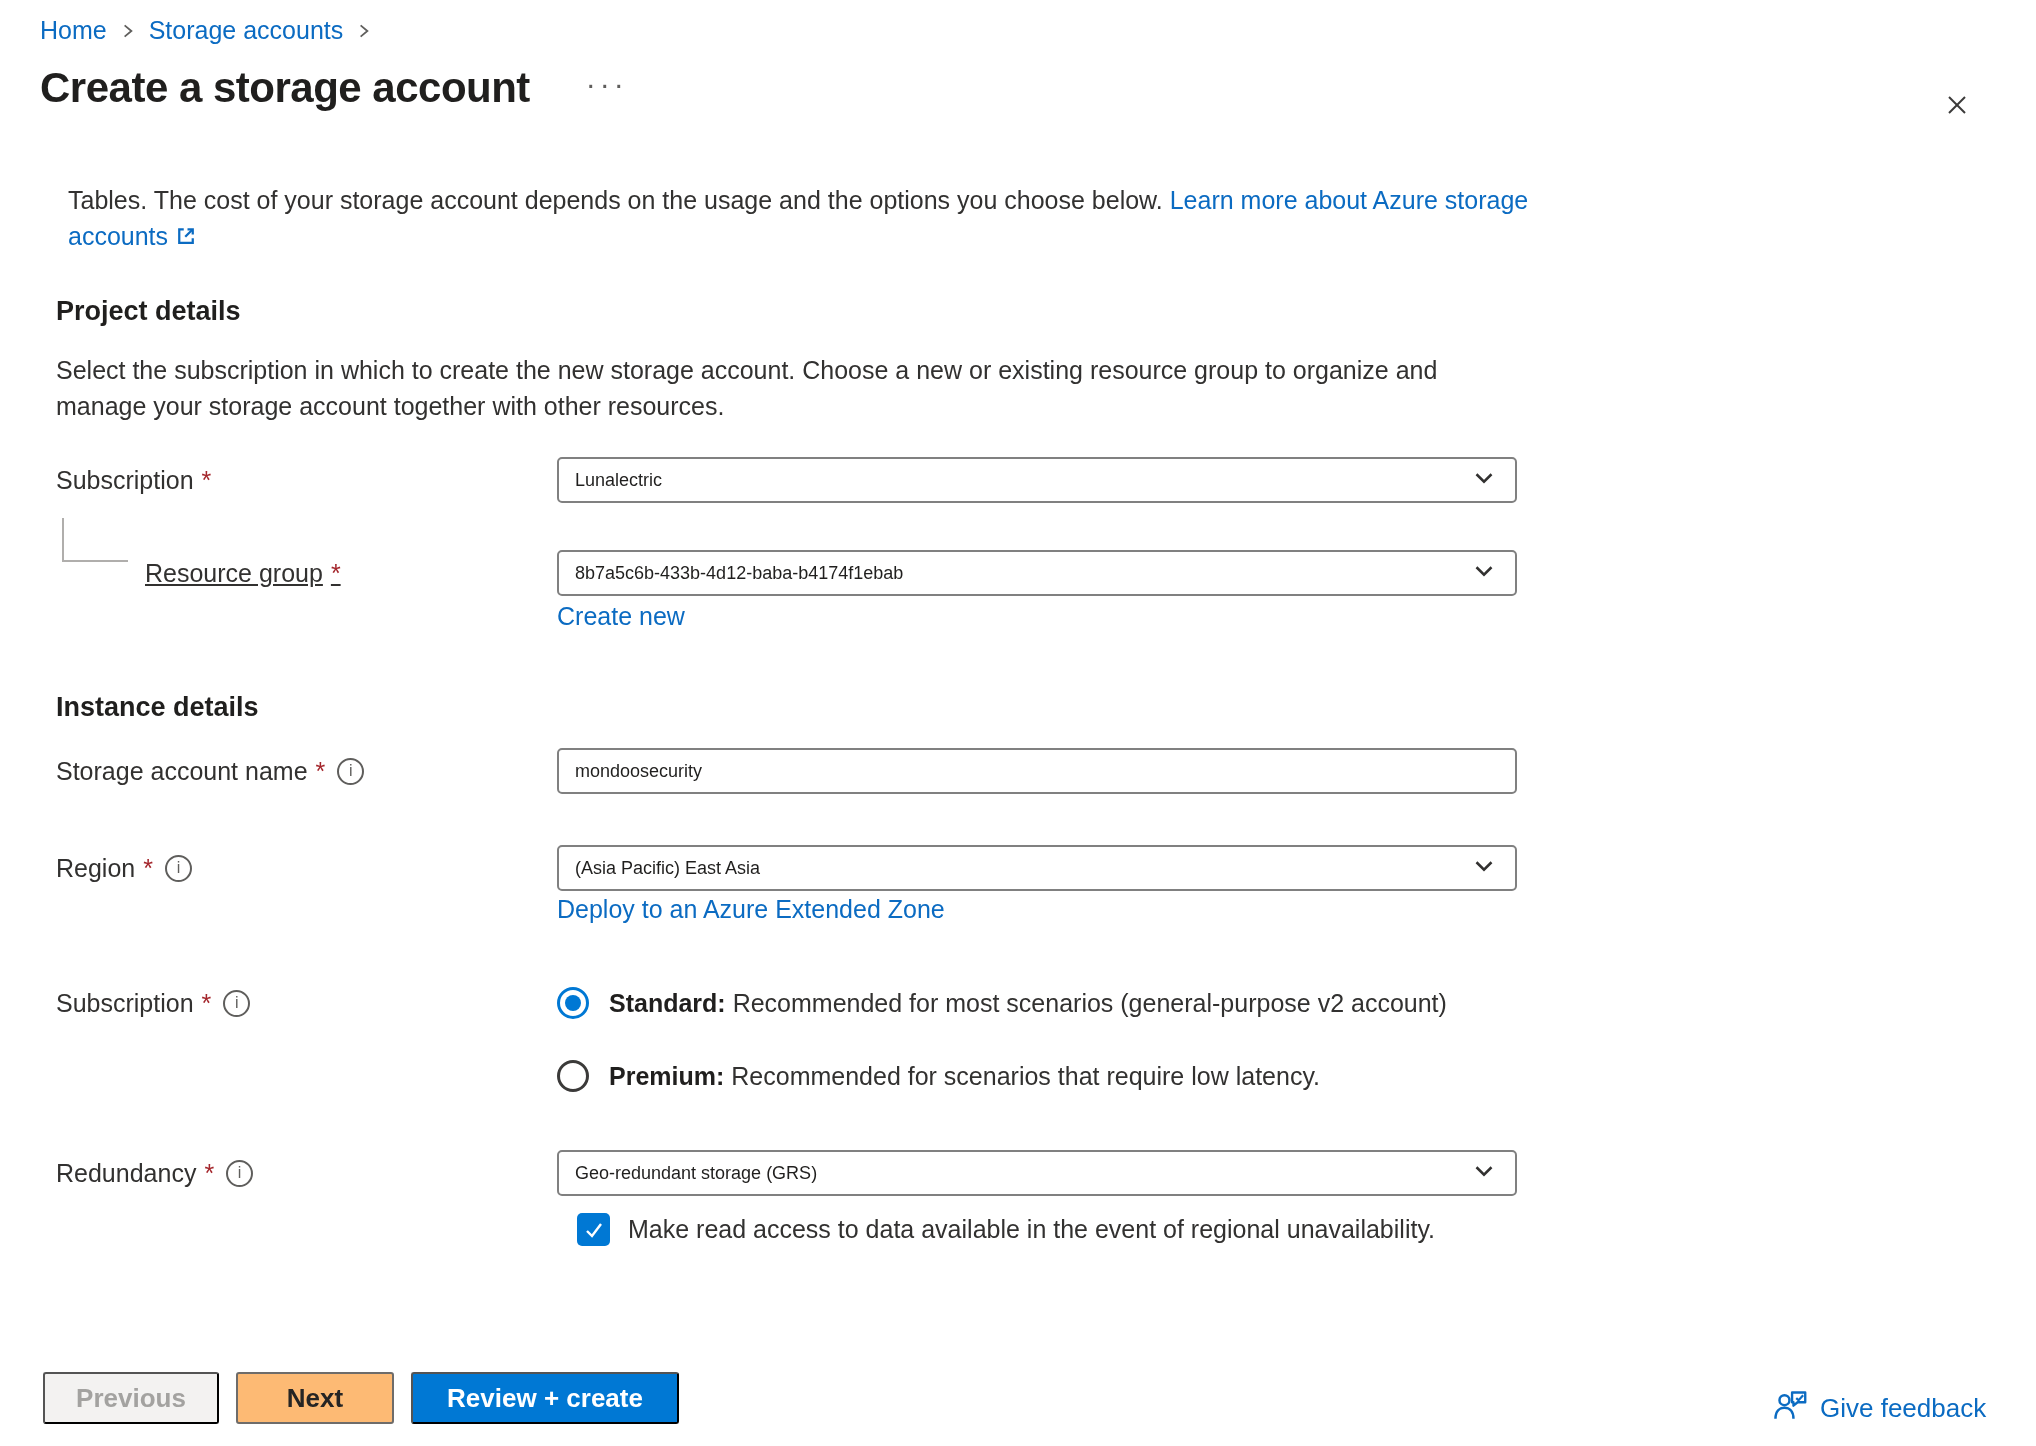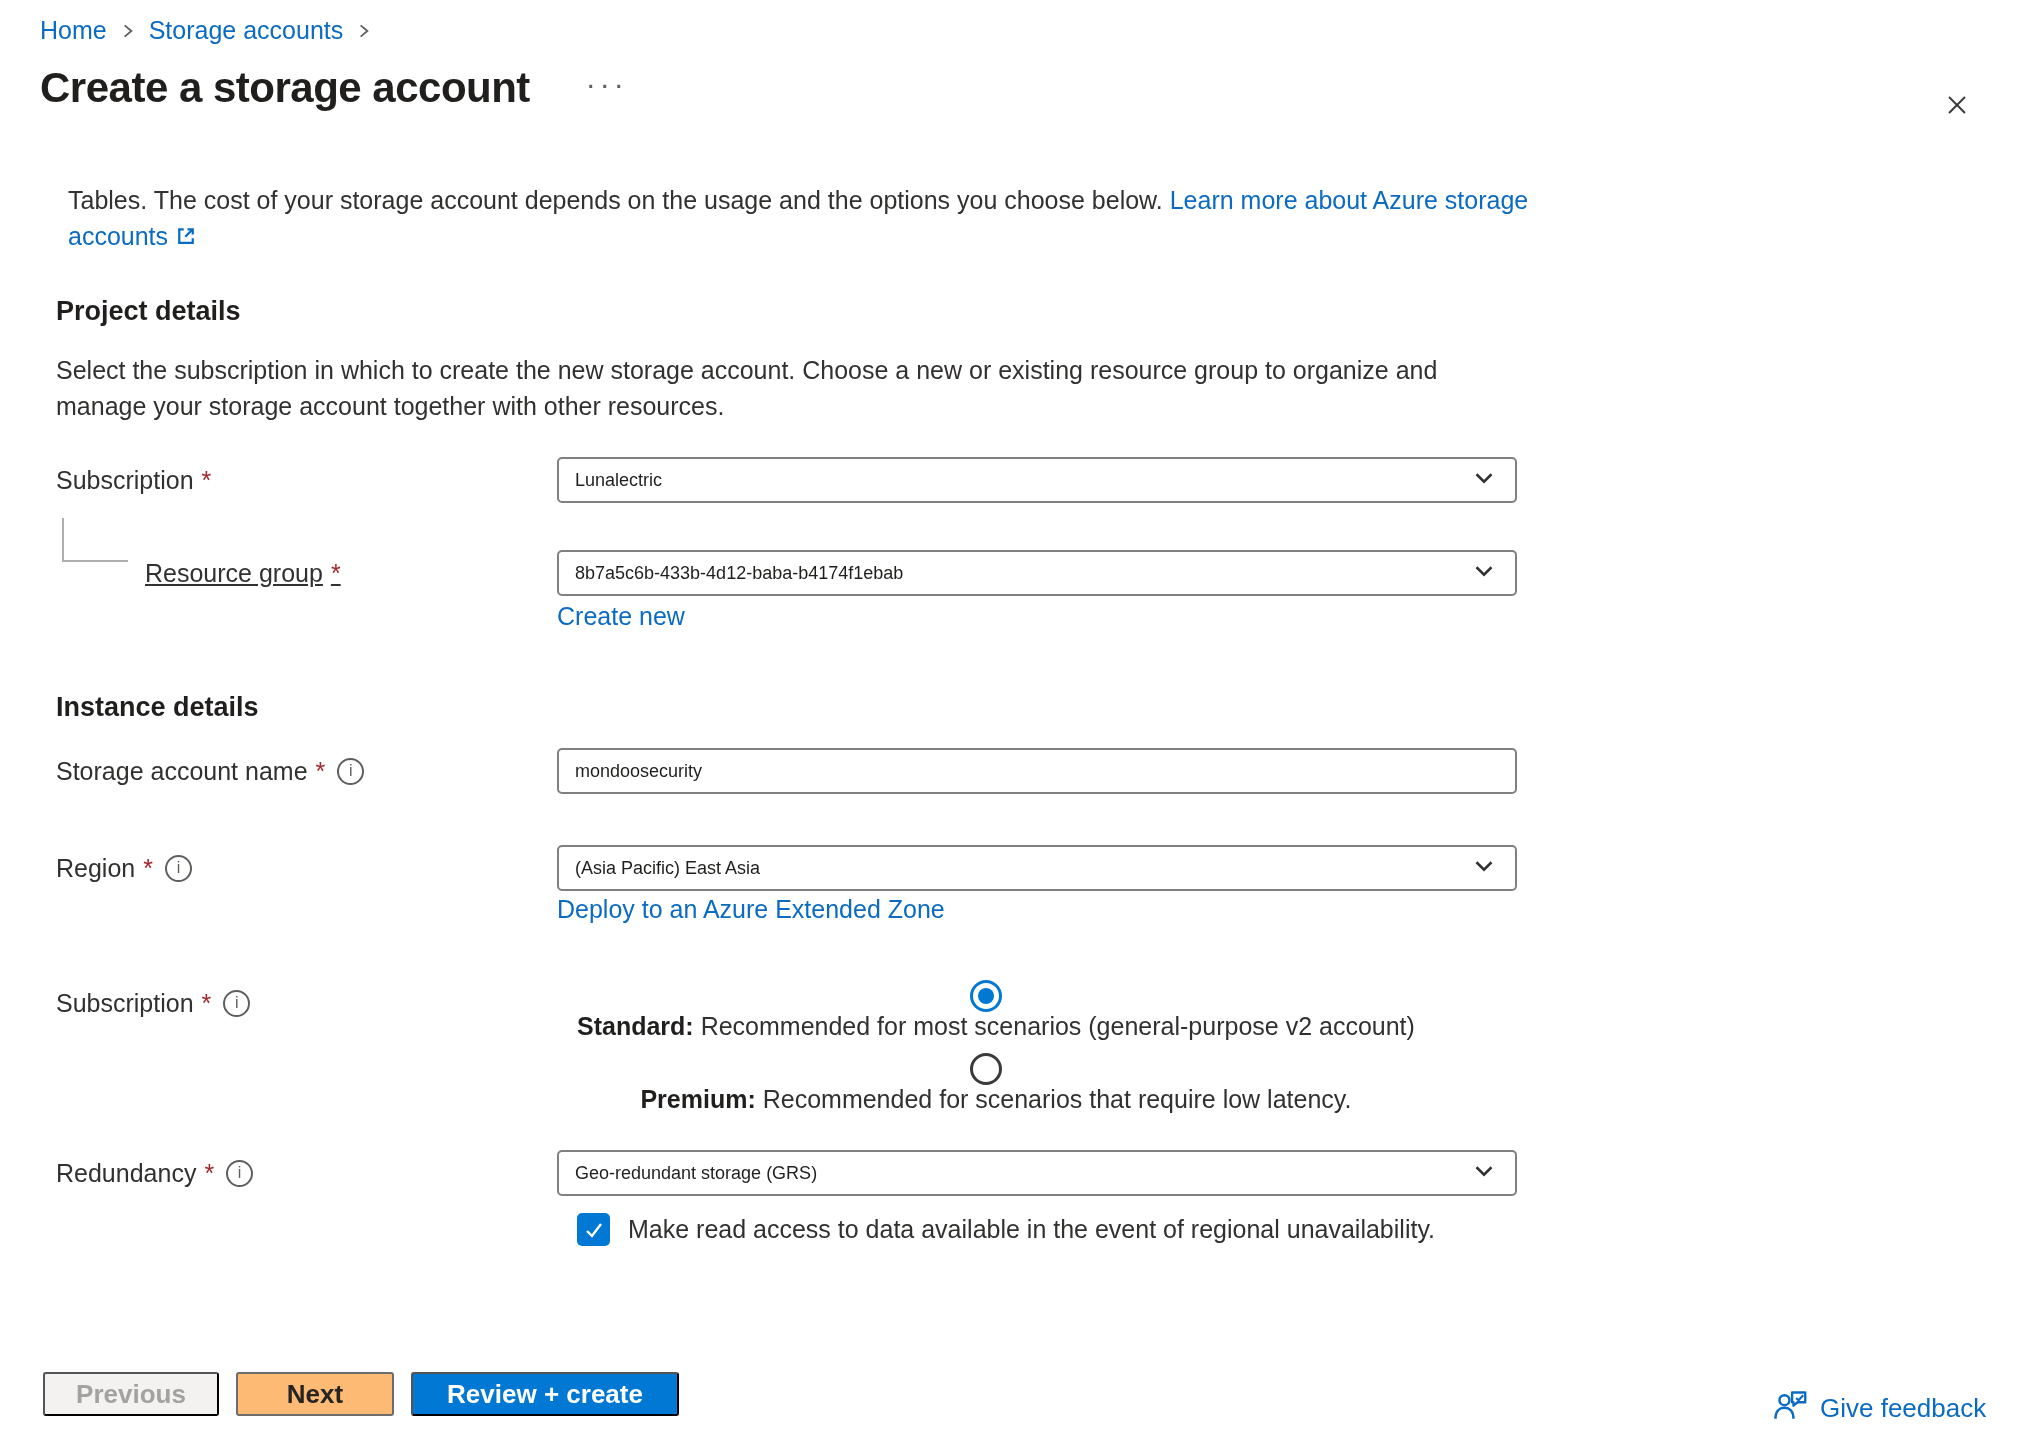"Standard: Recommended for most scenarios" .radio-row { flex-direction: column -> none }
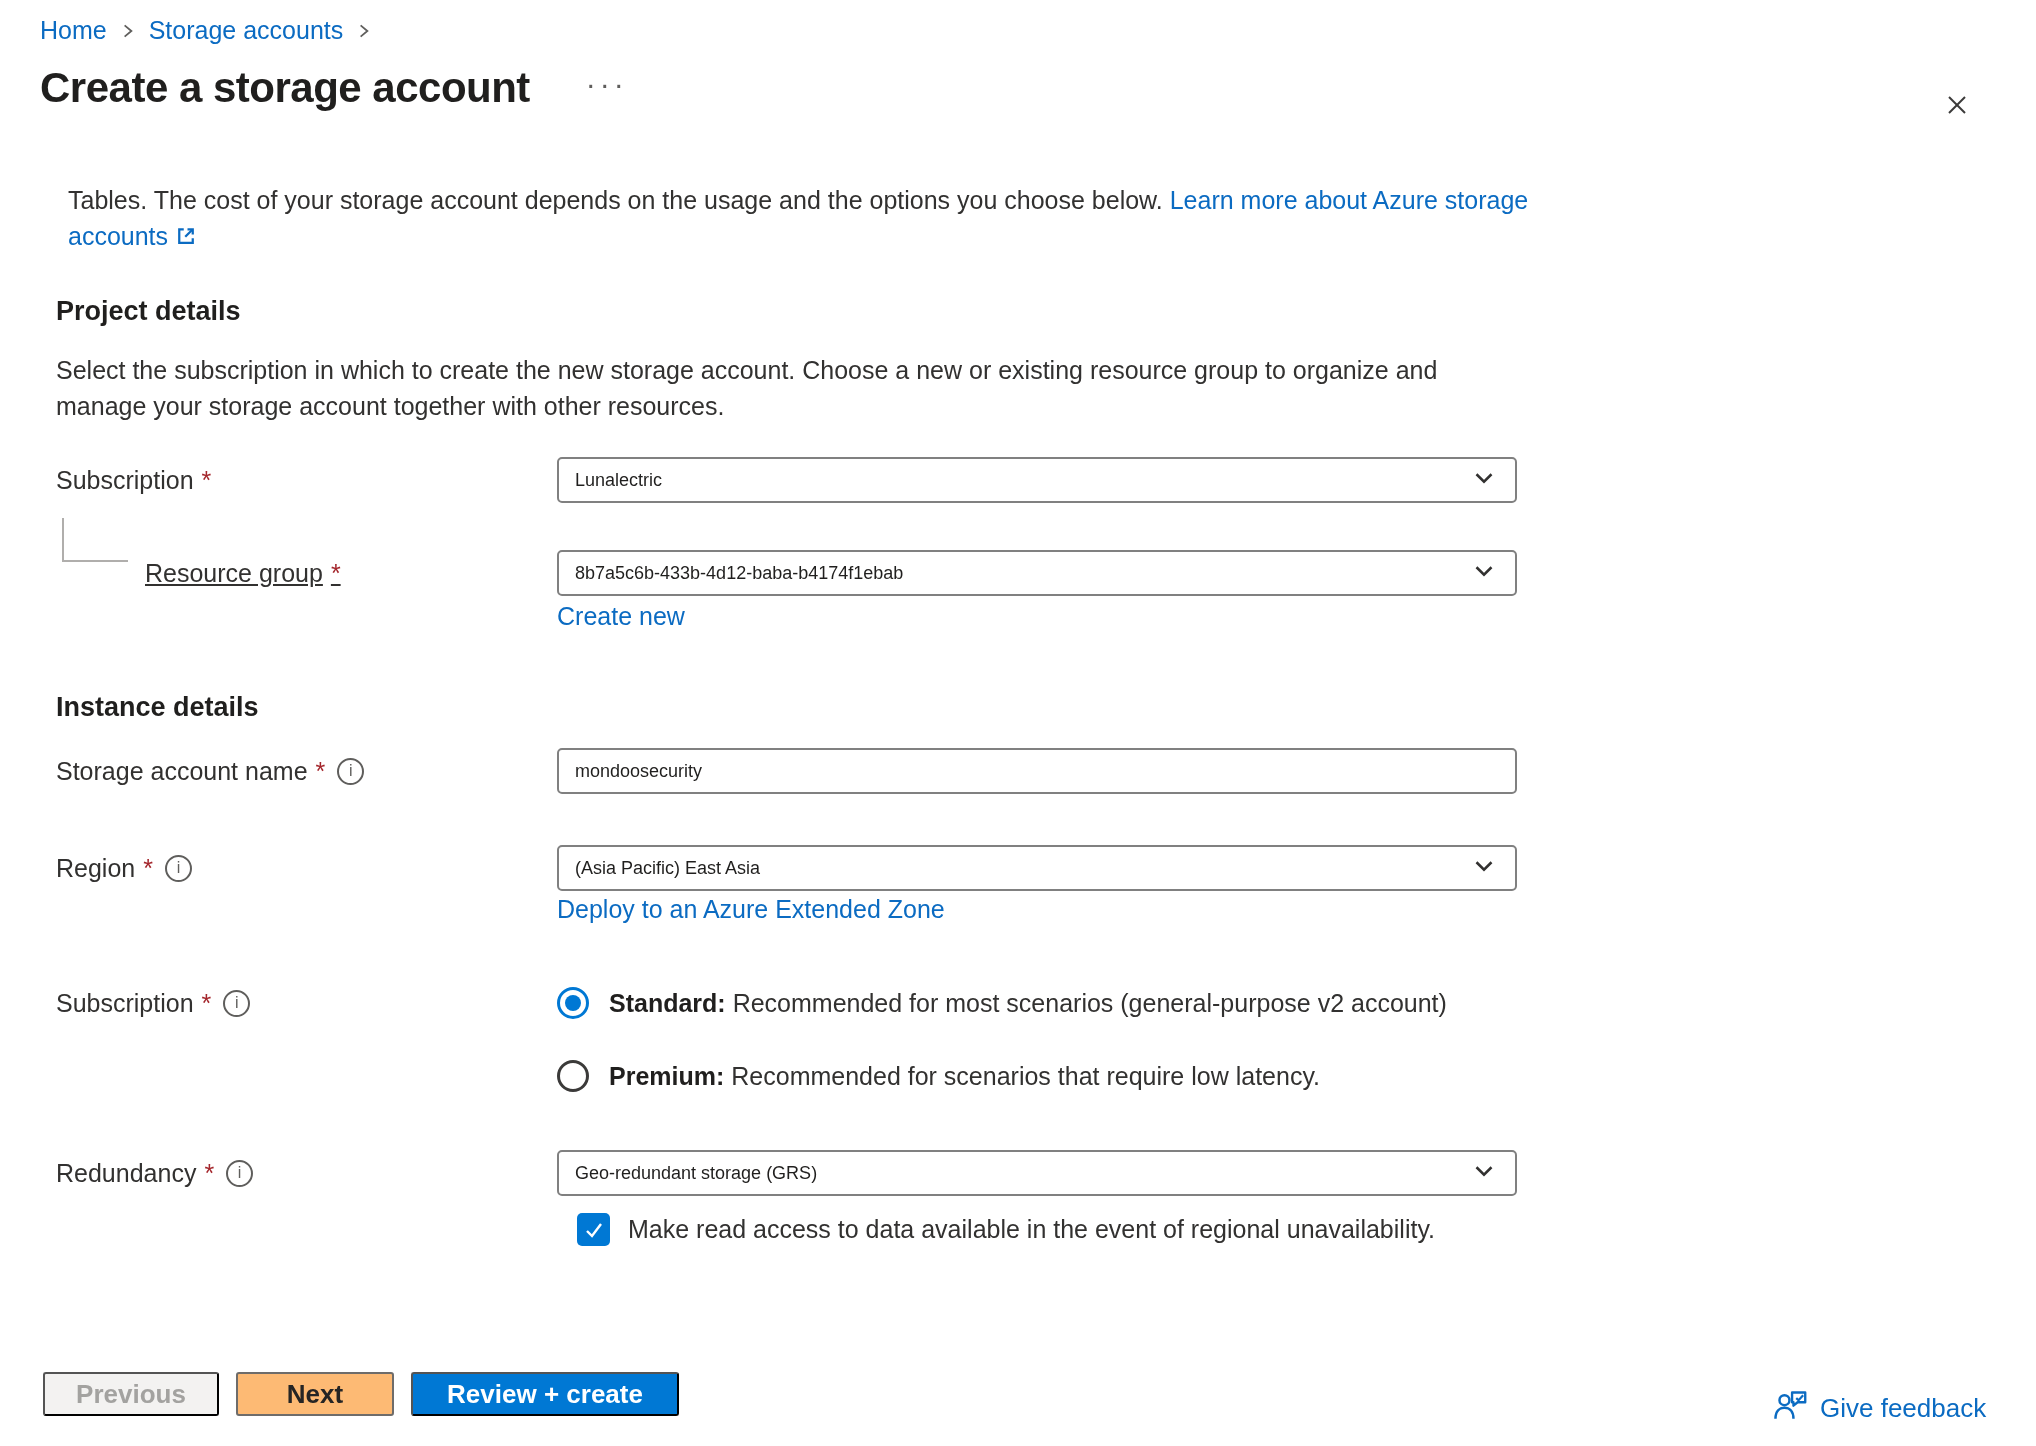"Previous" .btn { height: 44px -> 52px }
